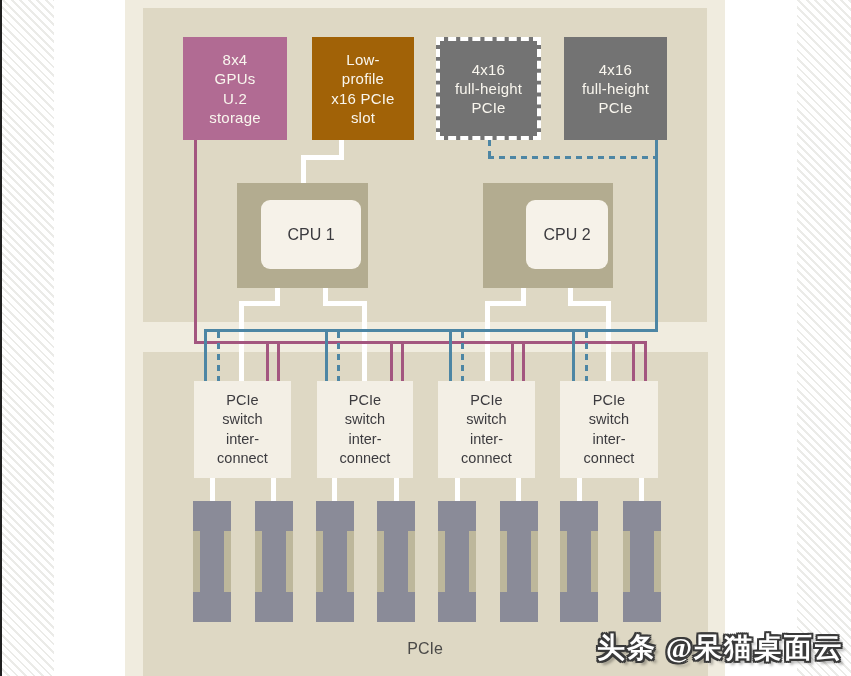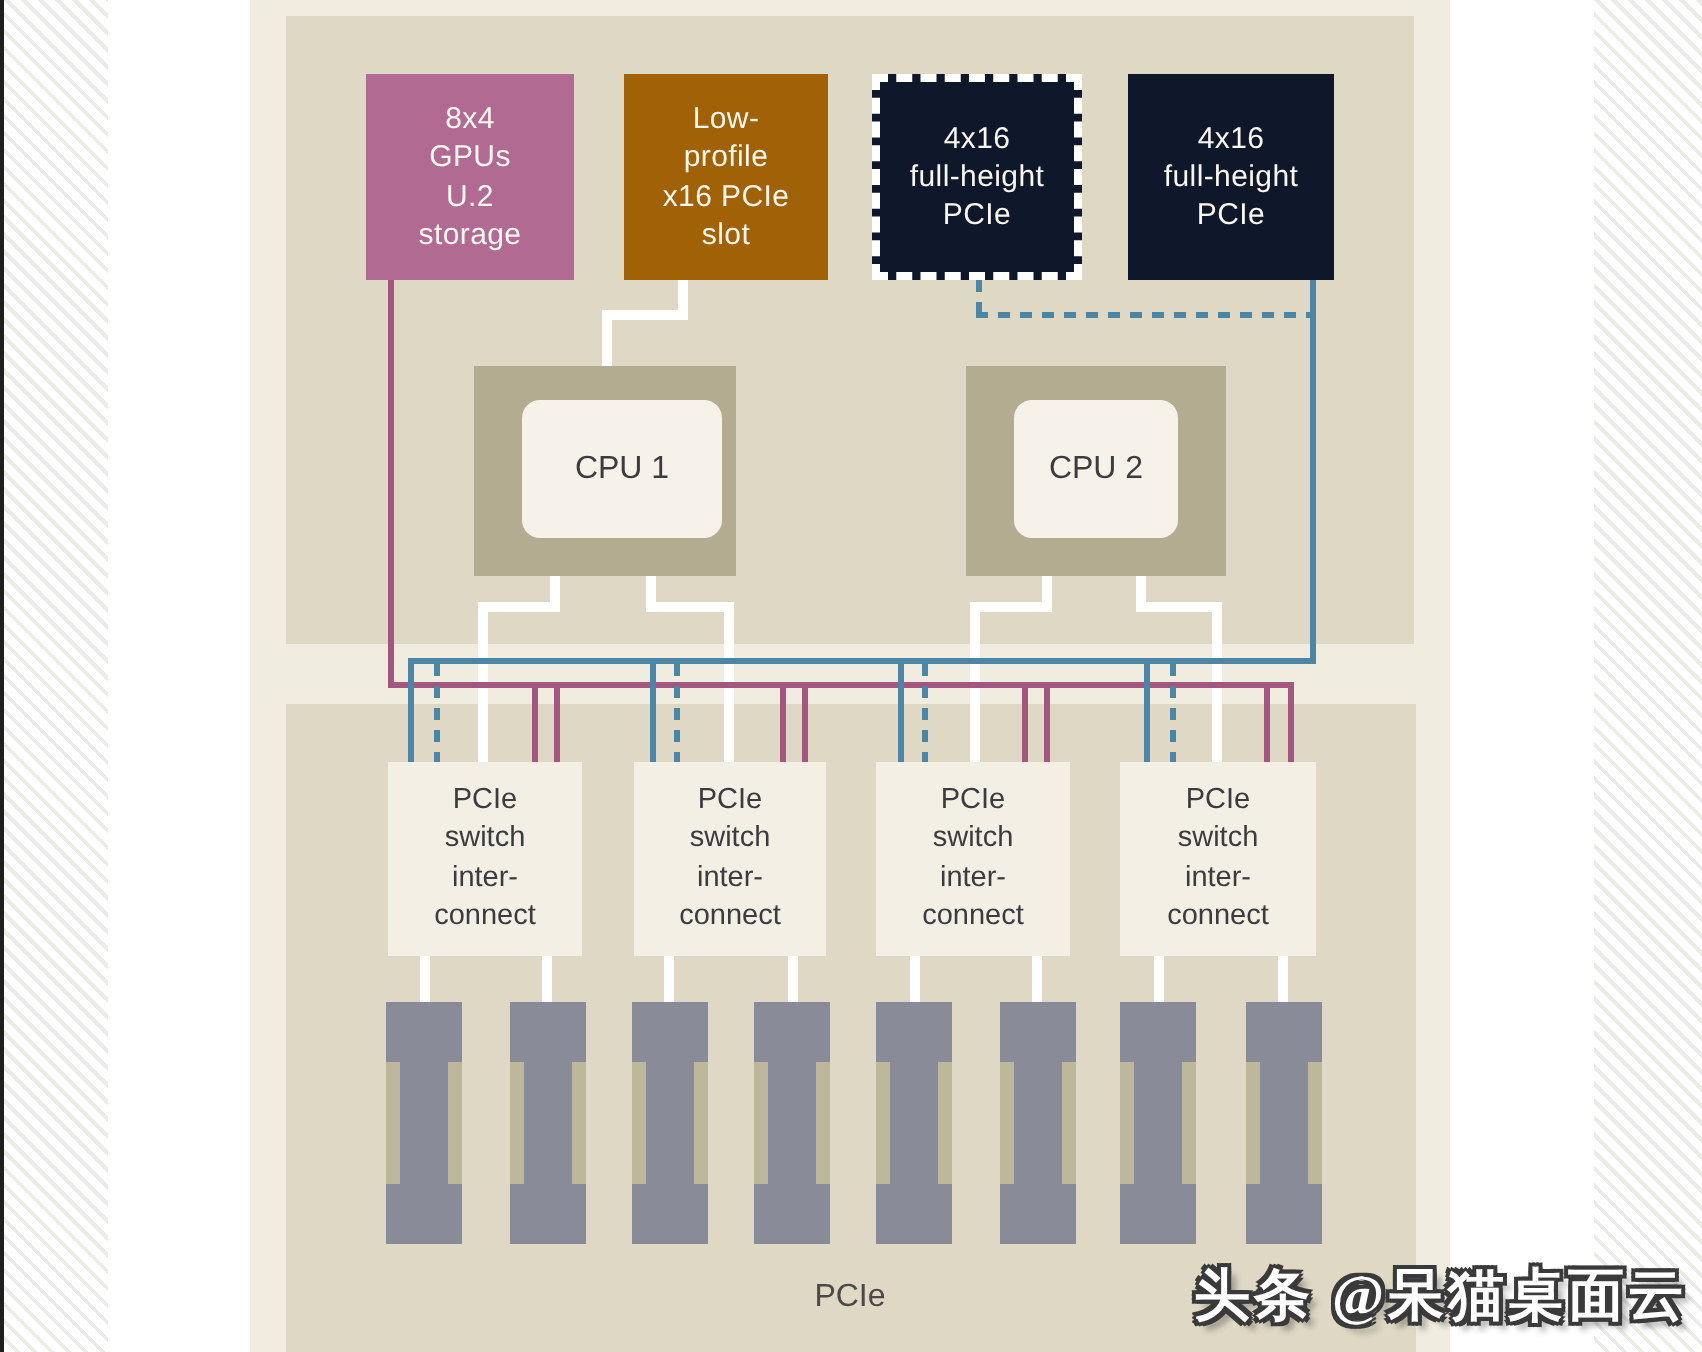"4x16" .blueb { background: #0f172a -> #737373 }
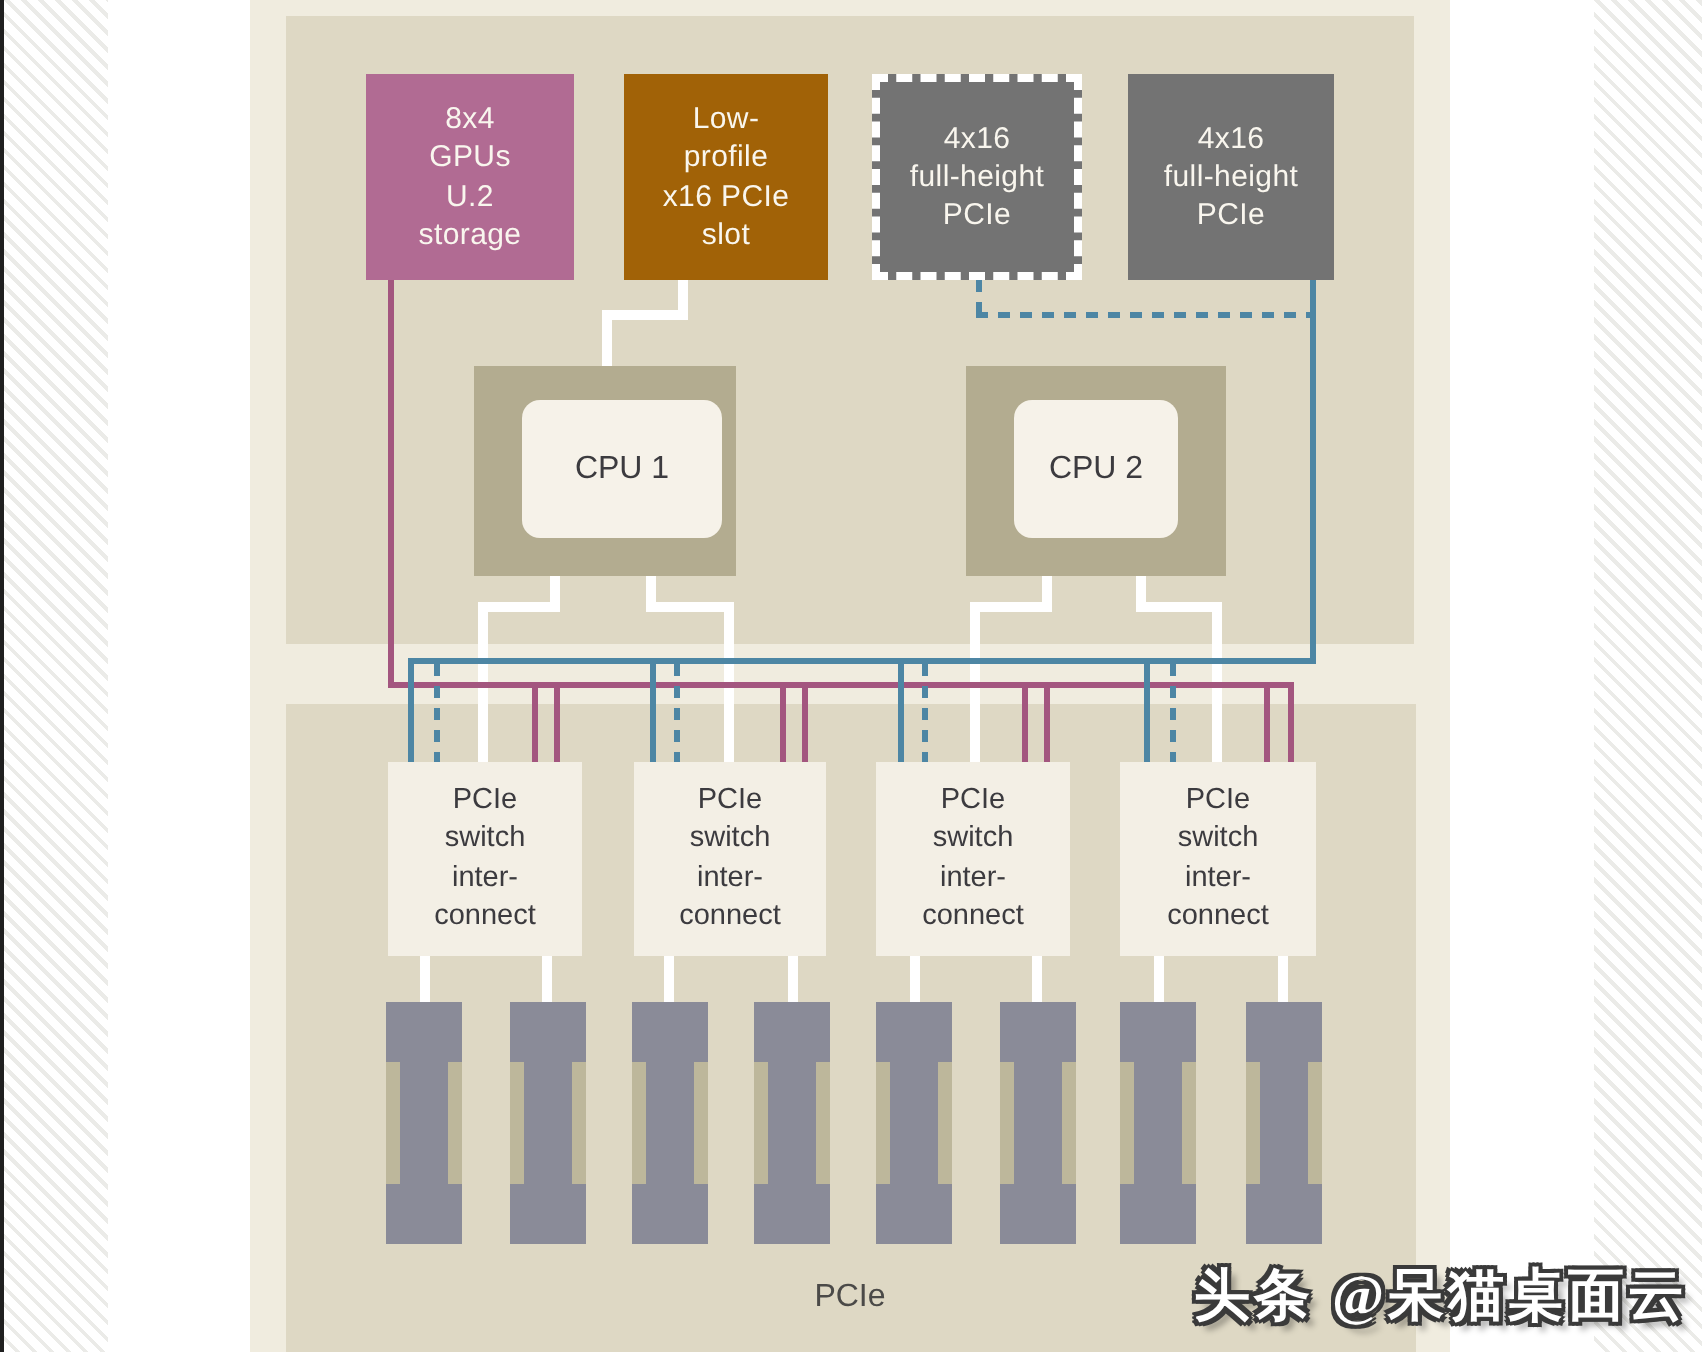"CPU 2" div.cpu-inner { left: 24px -> 43px }
